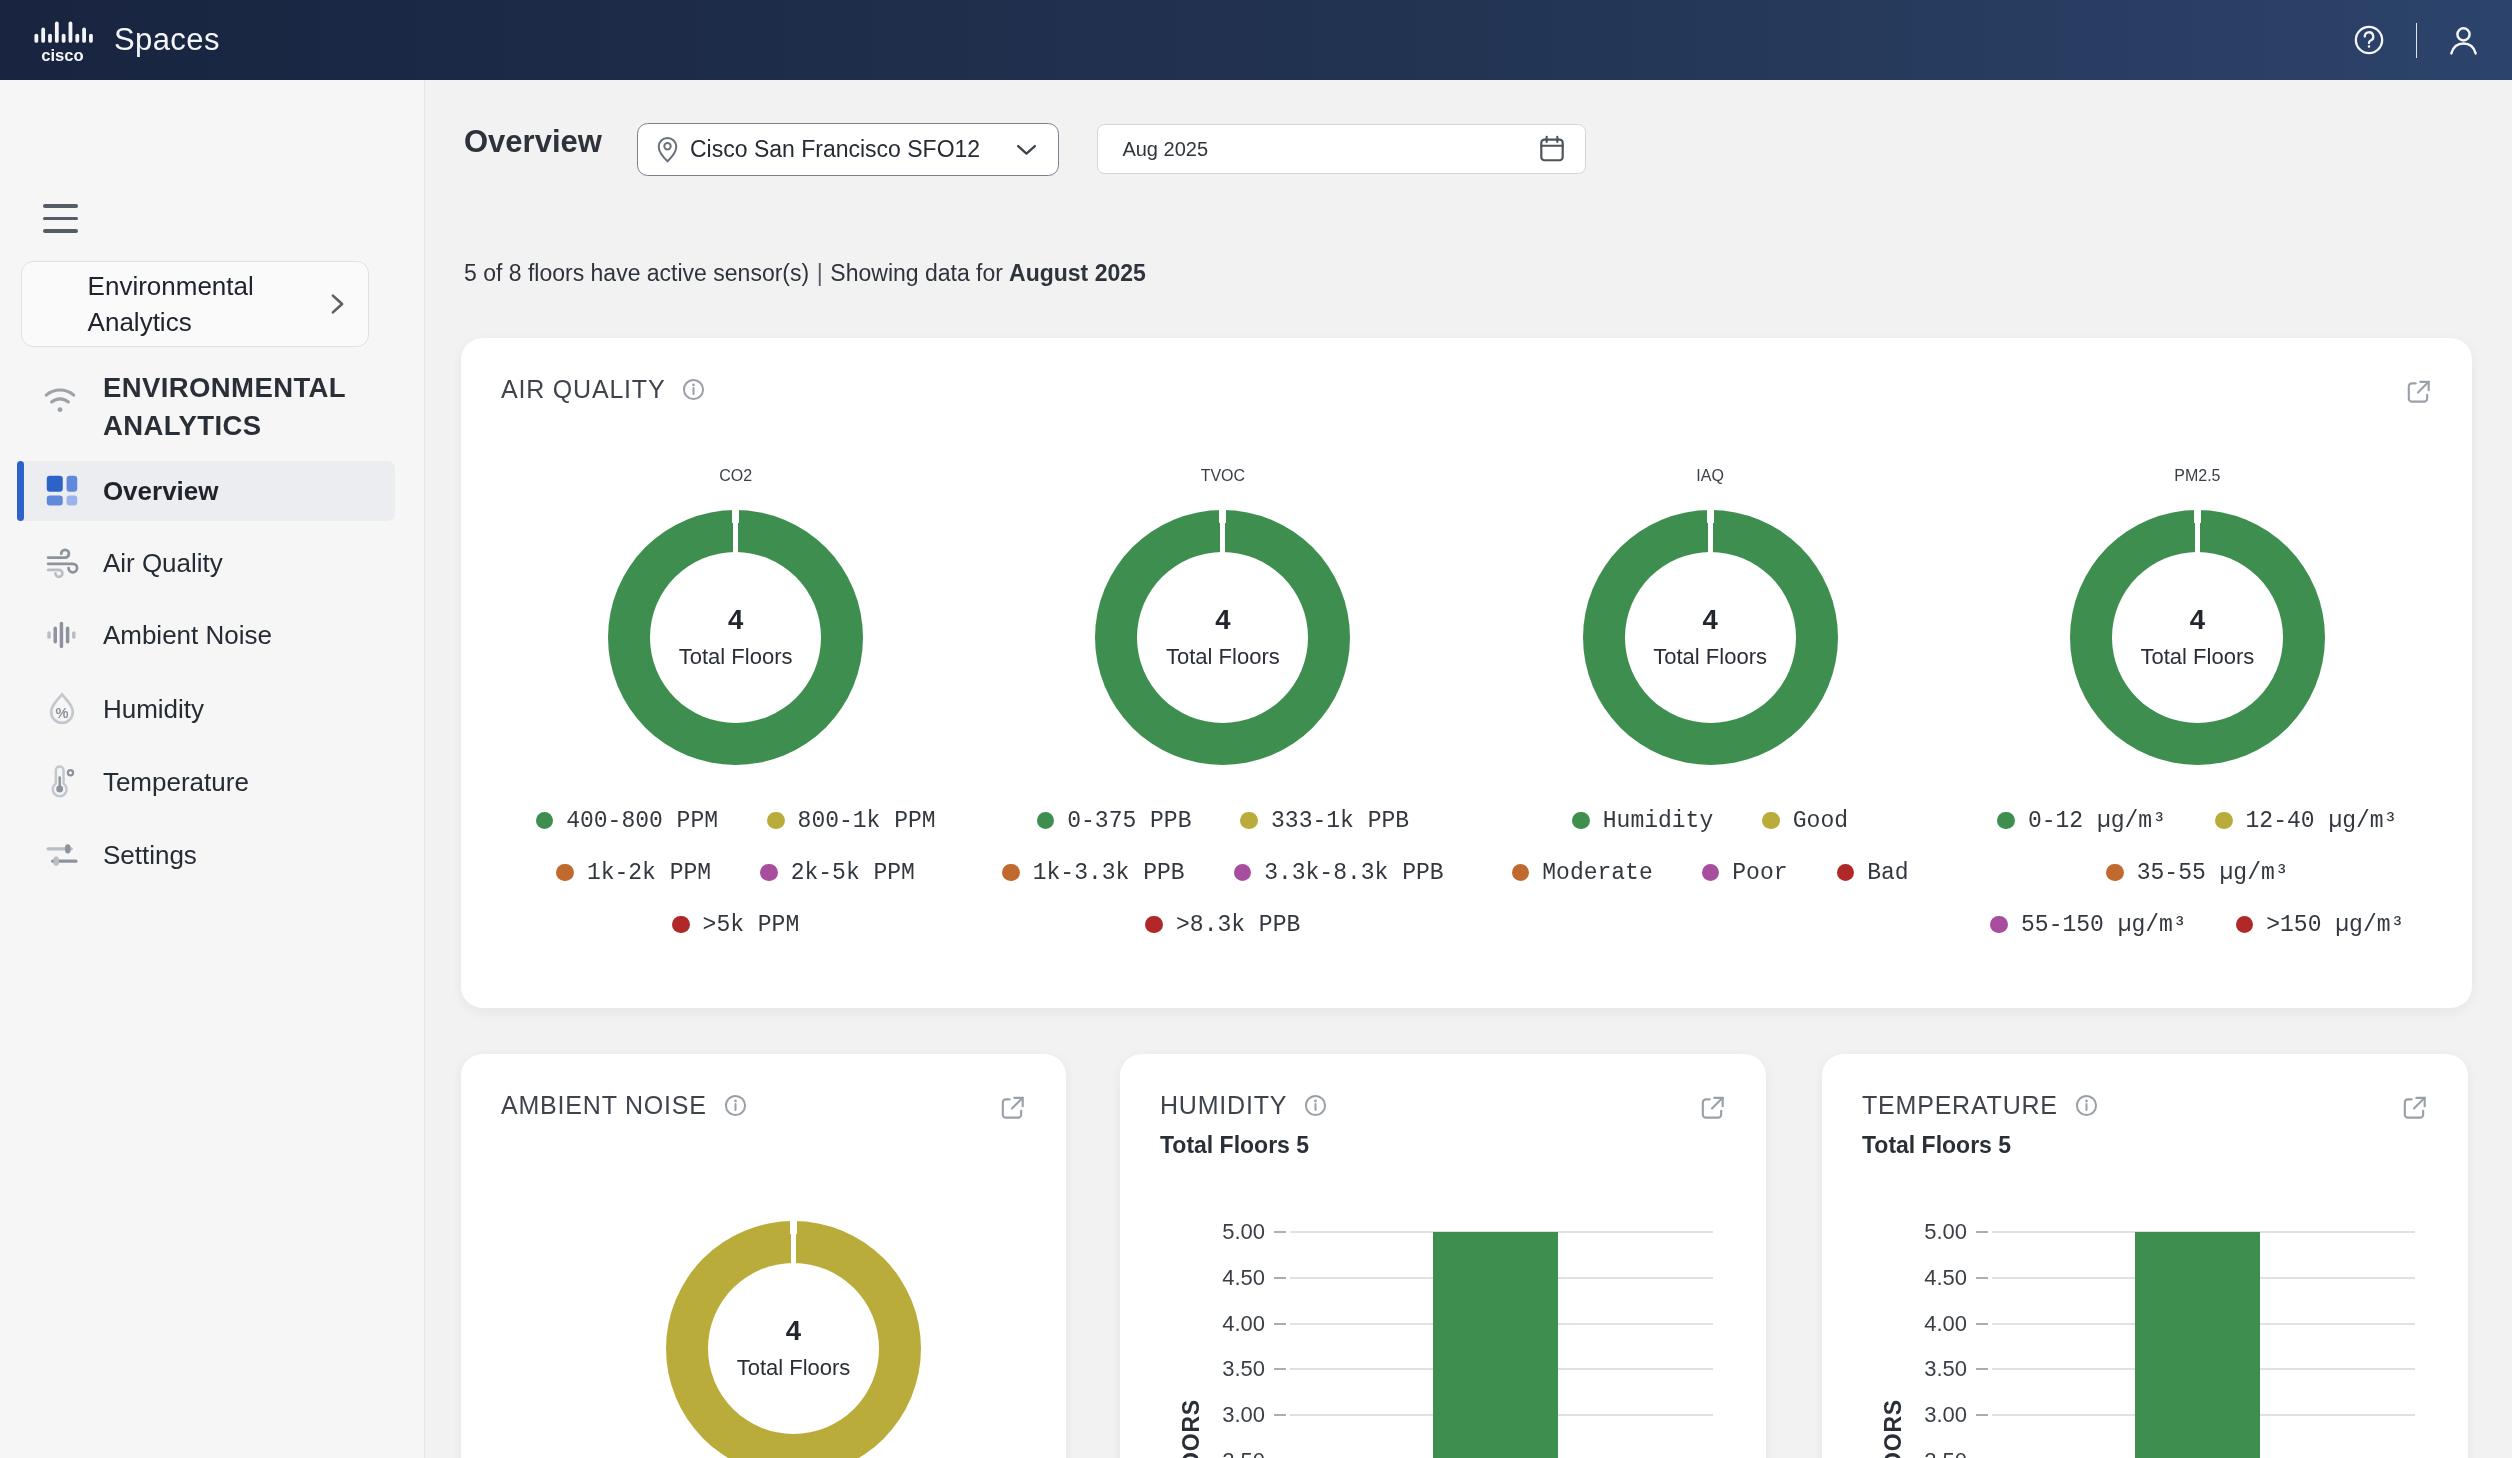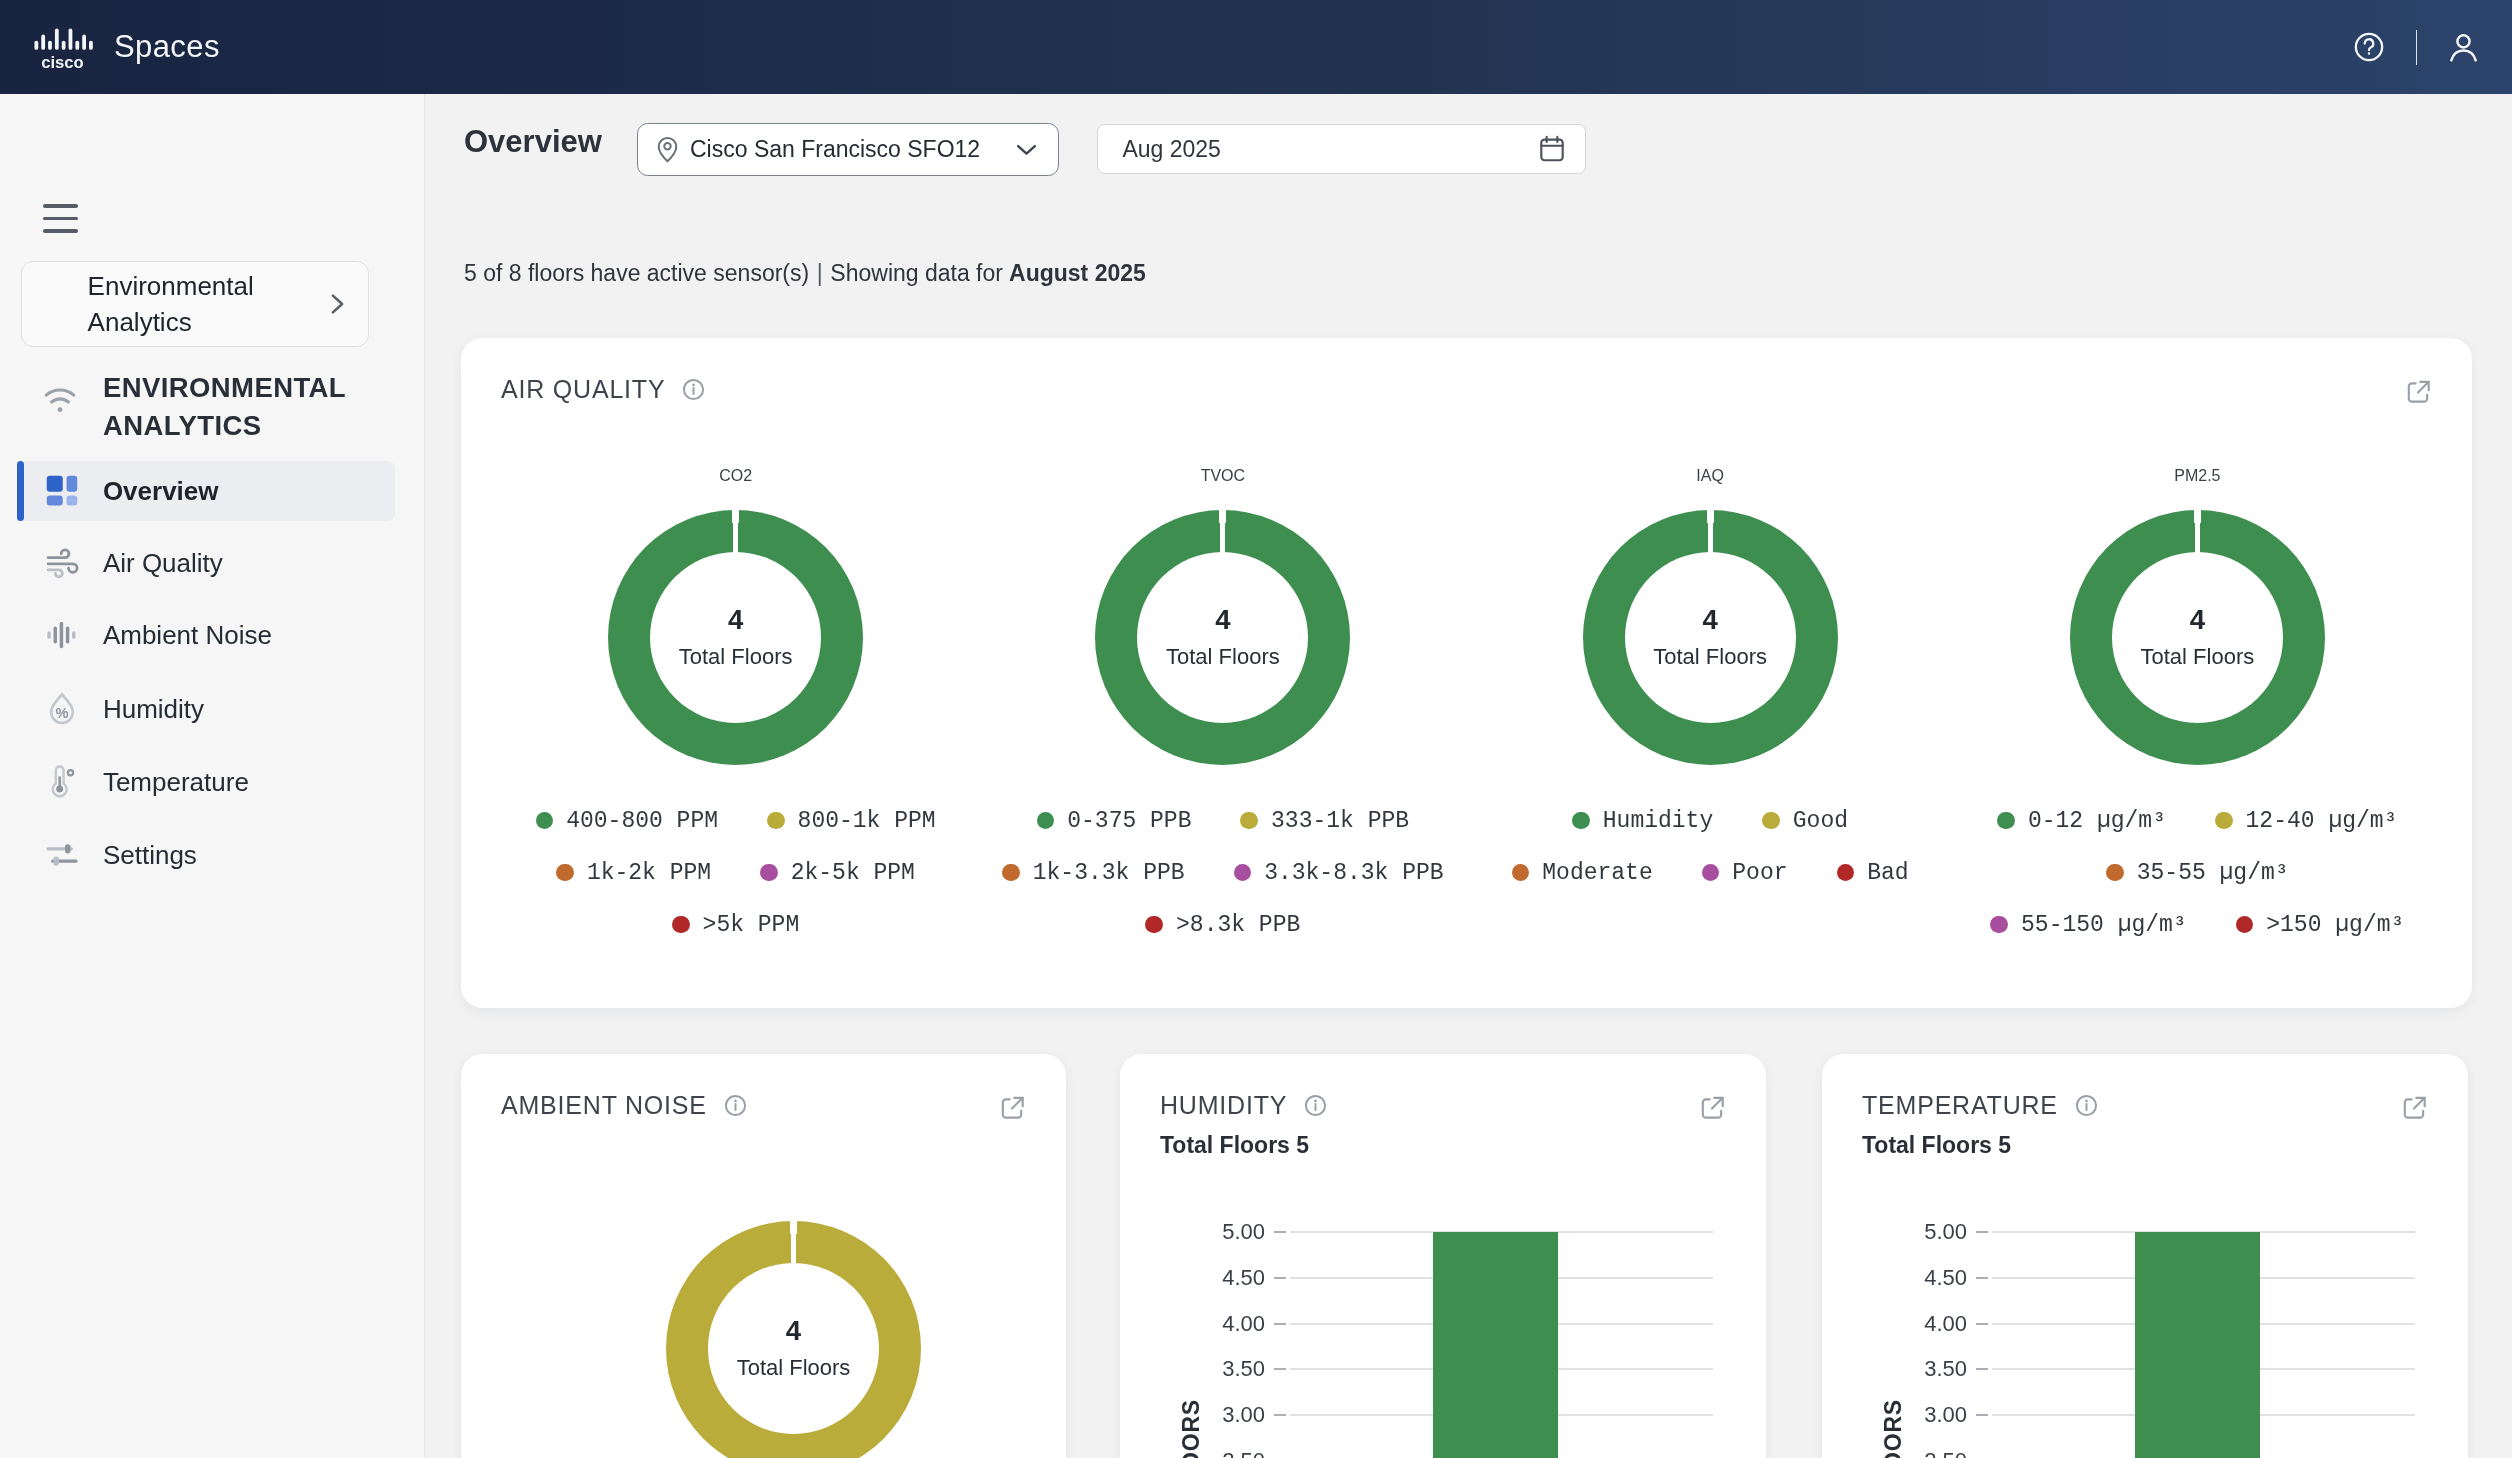"cisco" .topnav { height: 94px -> 80px }
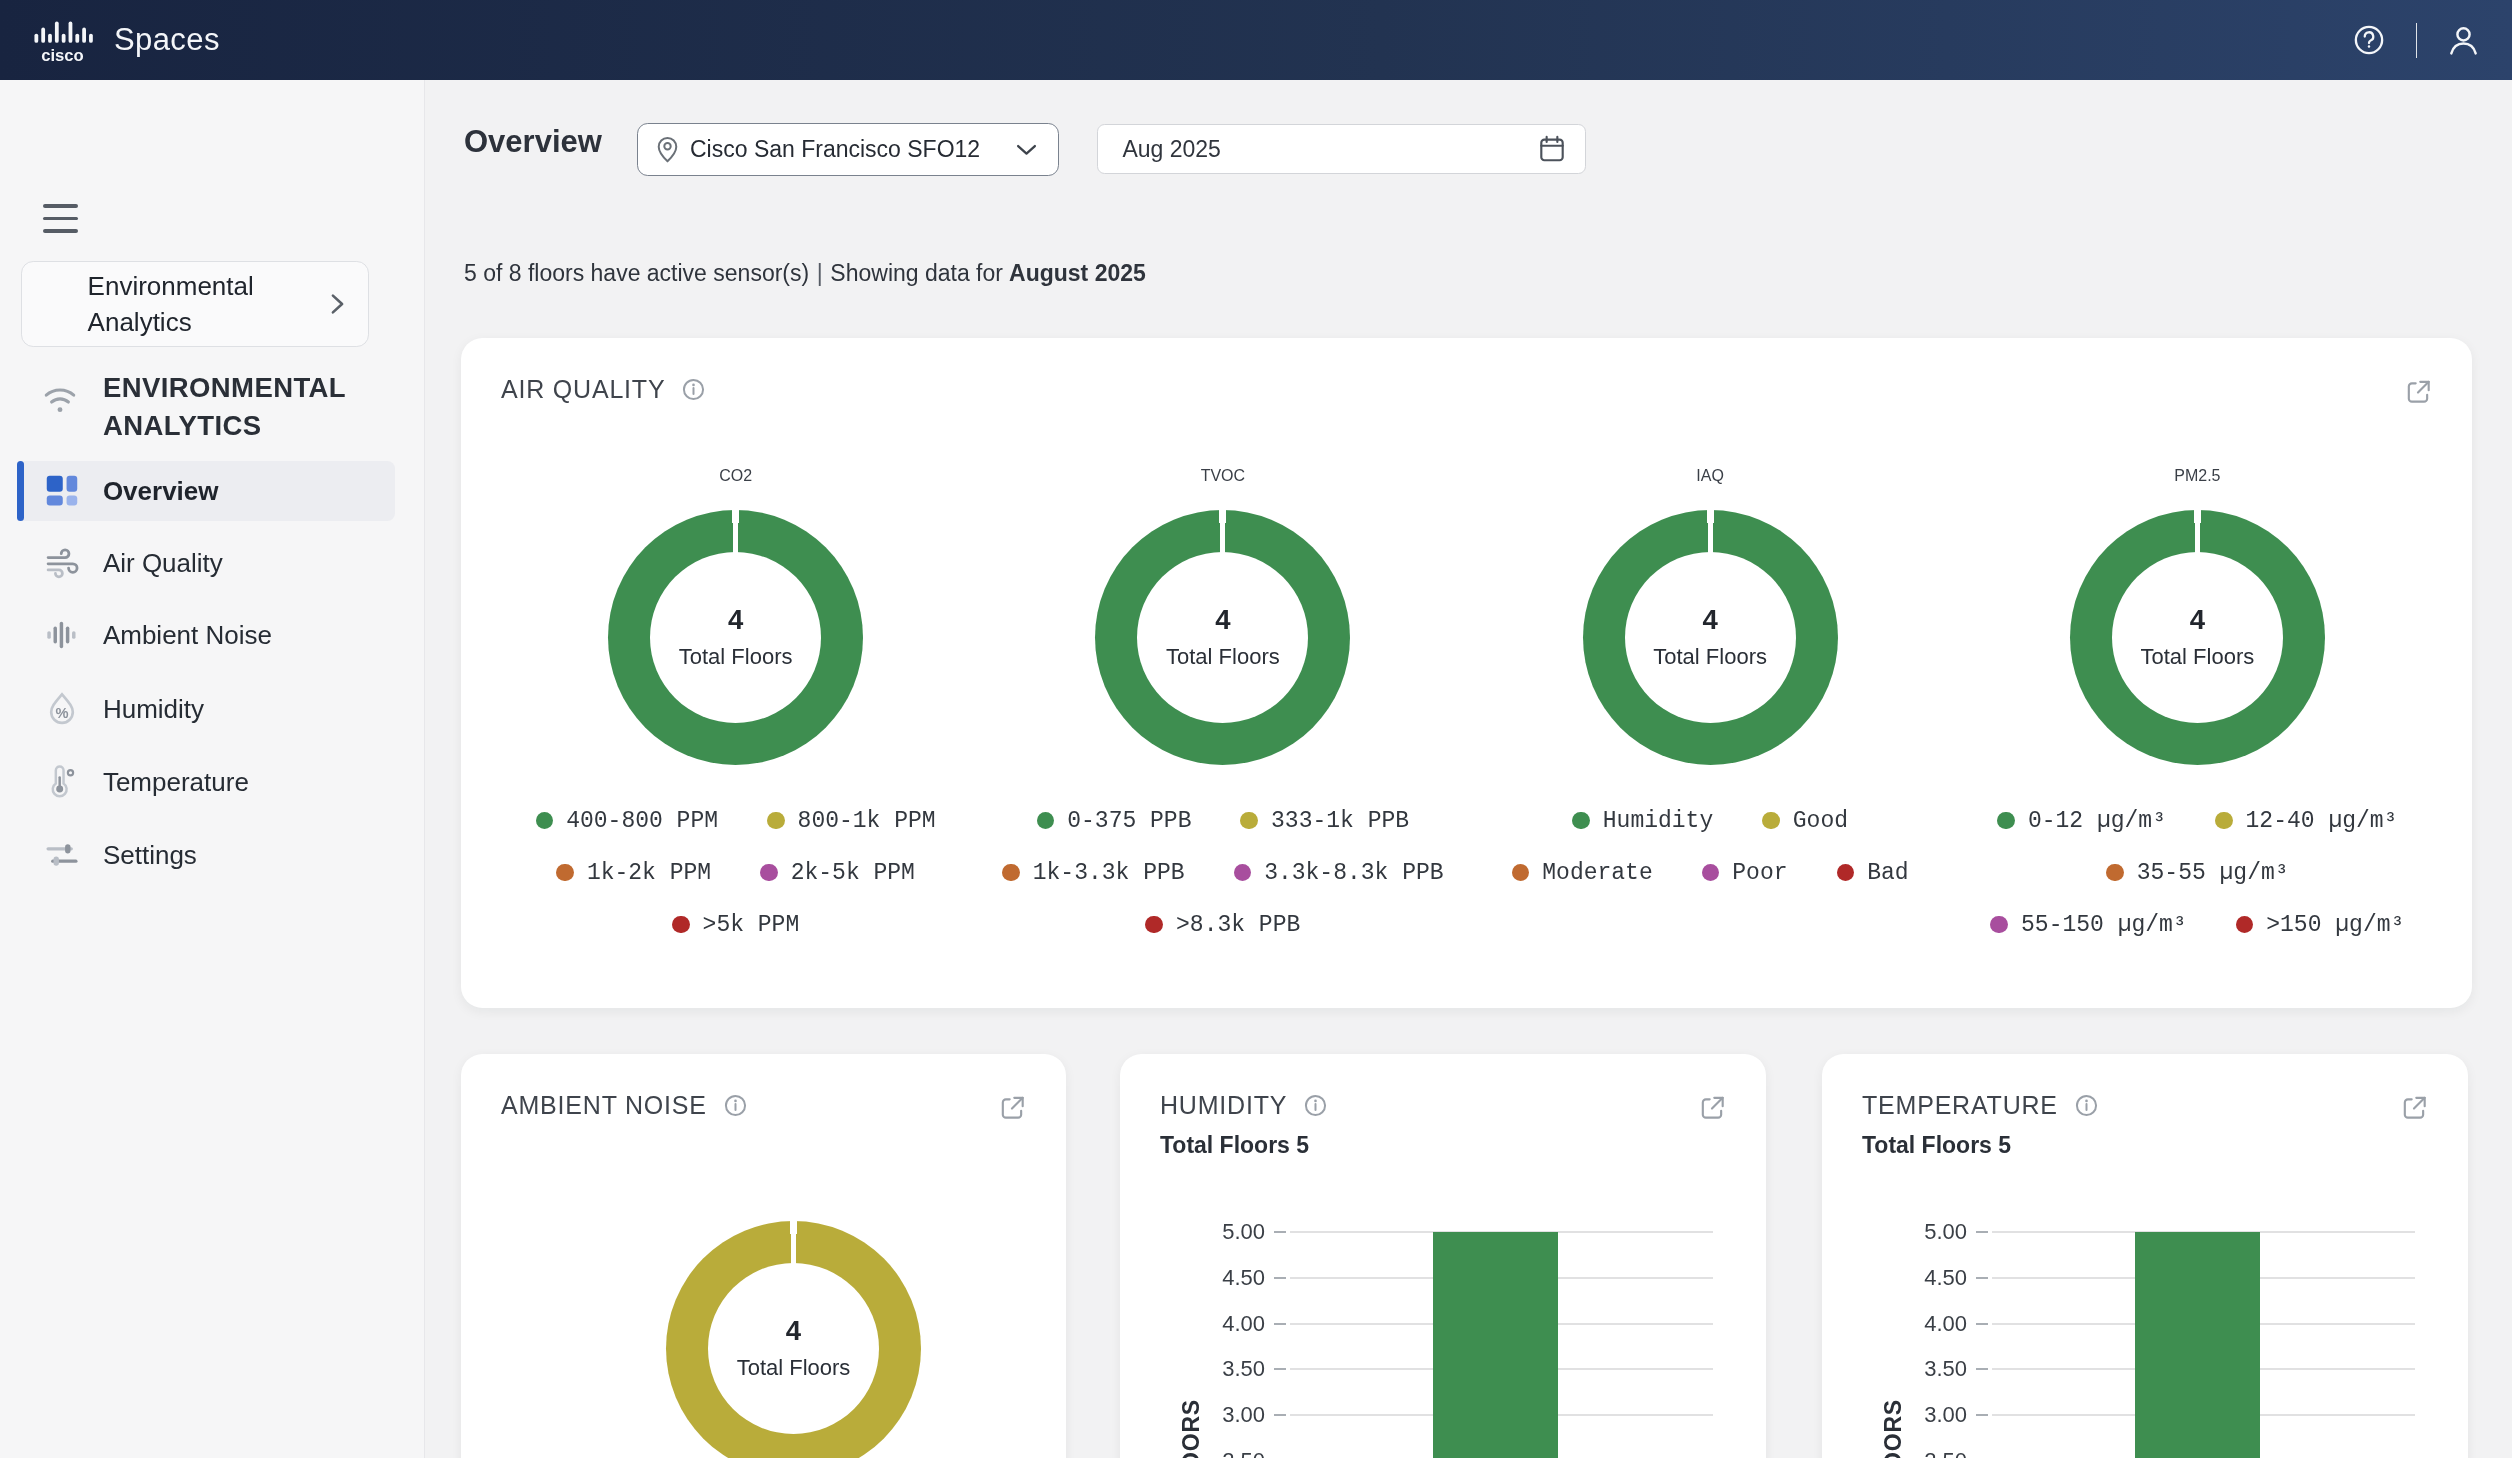"Aug 2025" .date-input .val { font-size: 23px -> 20px }
